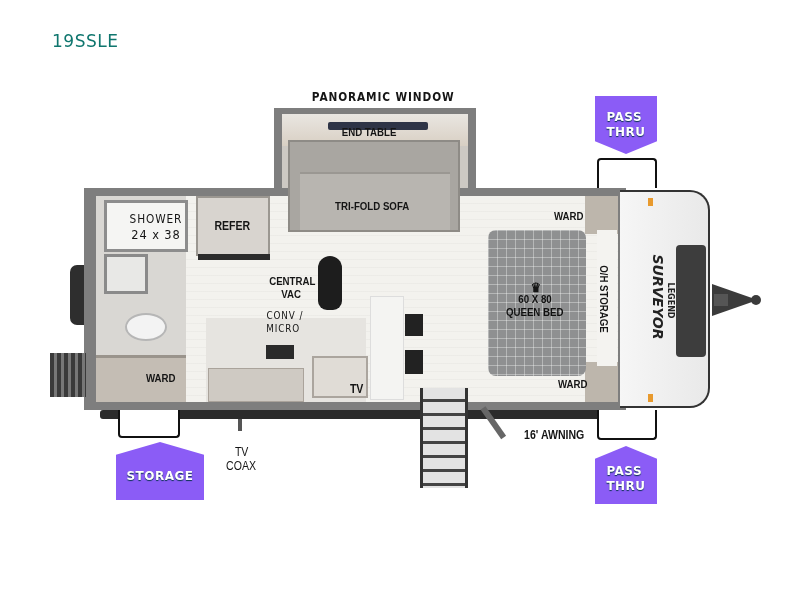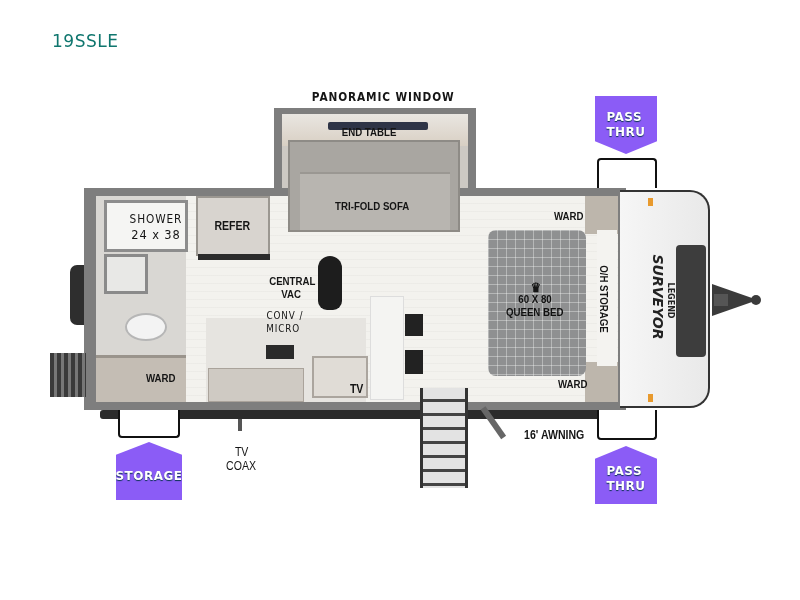"STORAGE" div.badge { width: 66px -> 88px }
